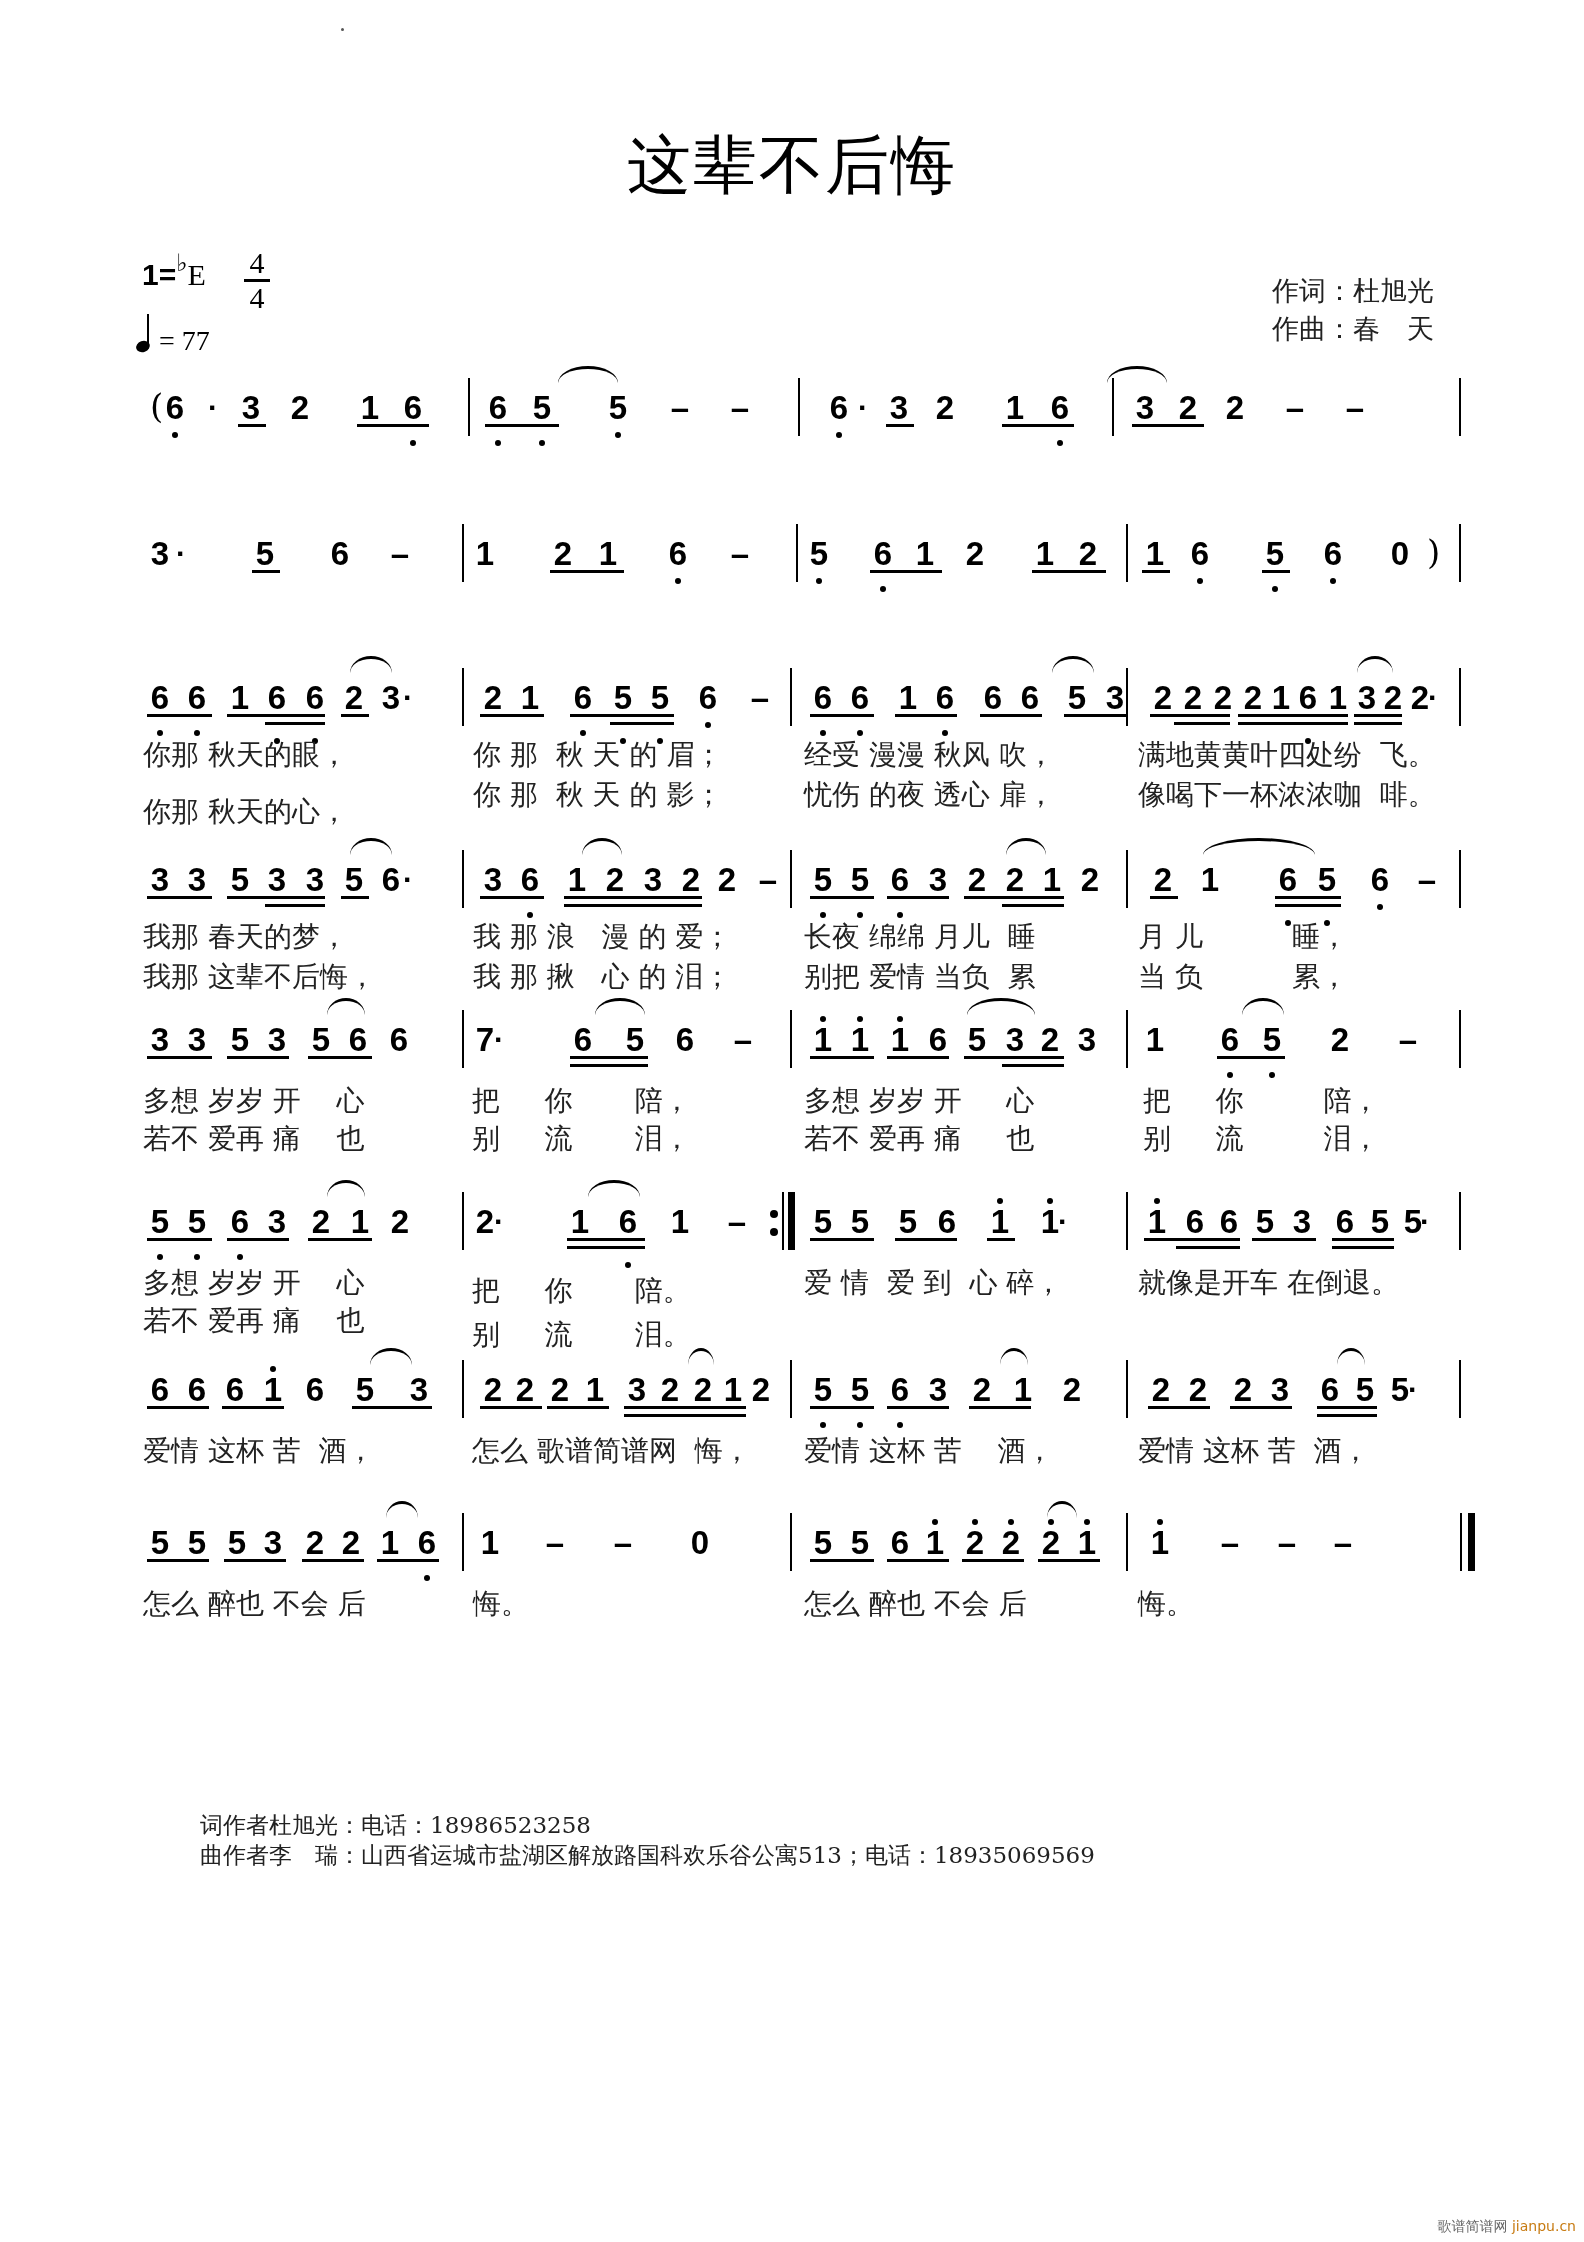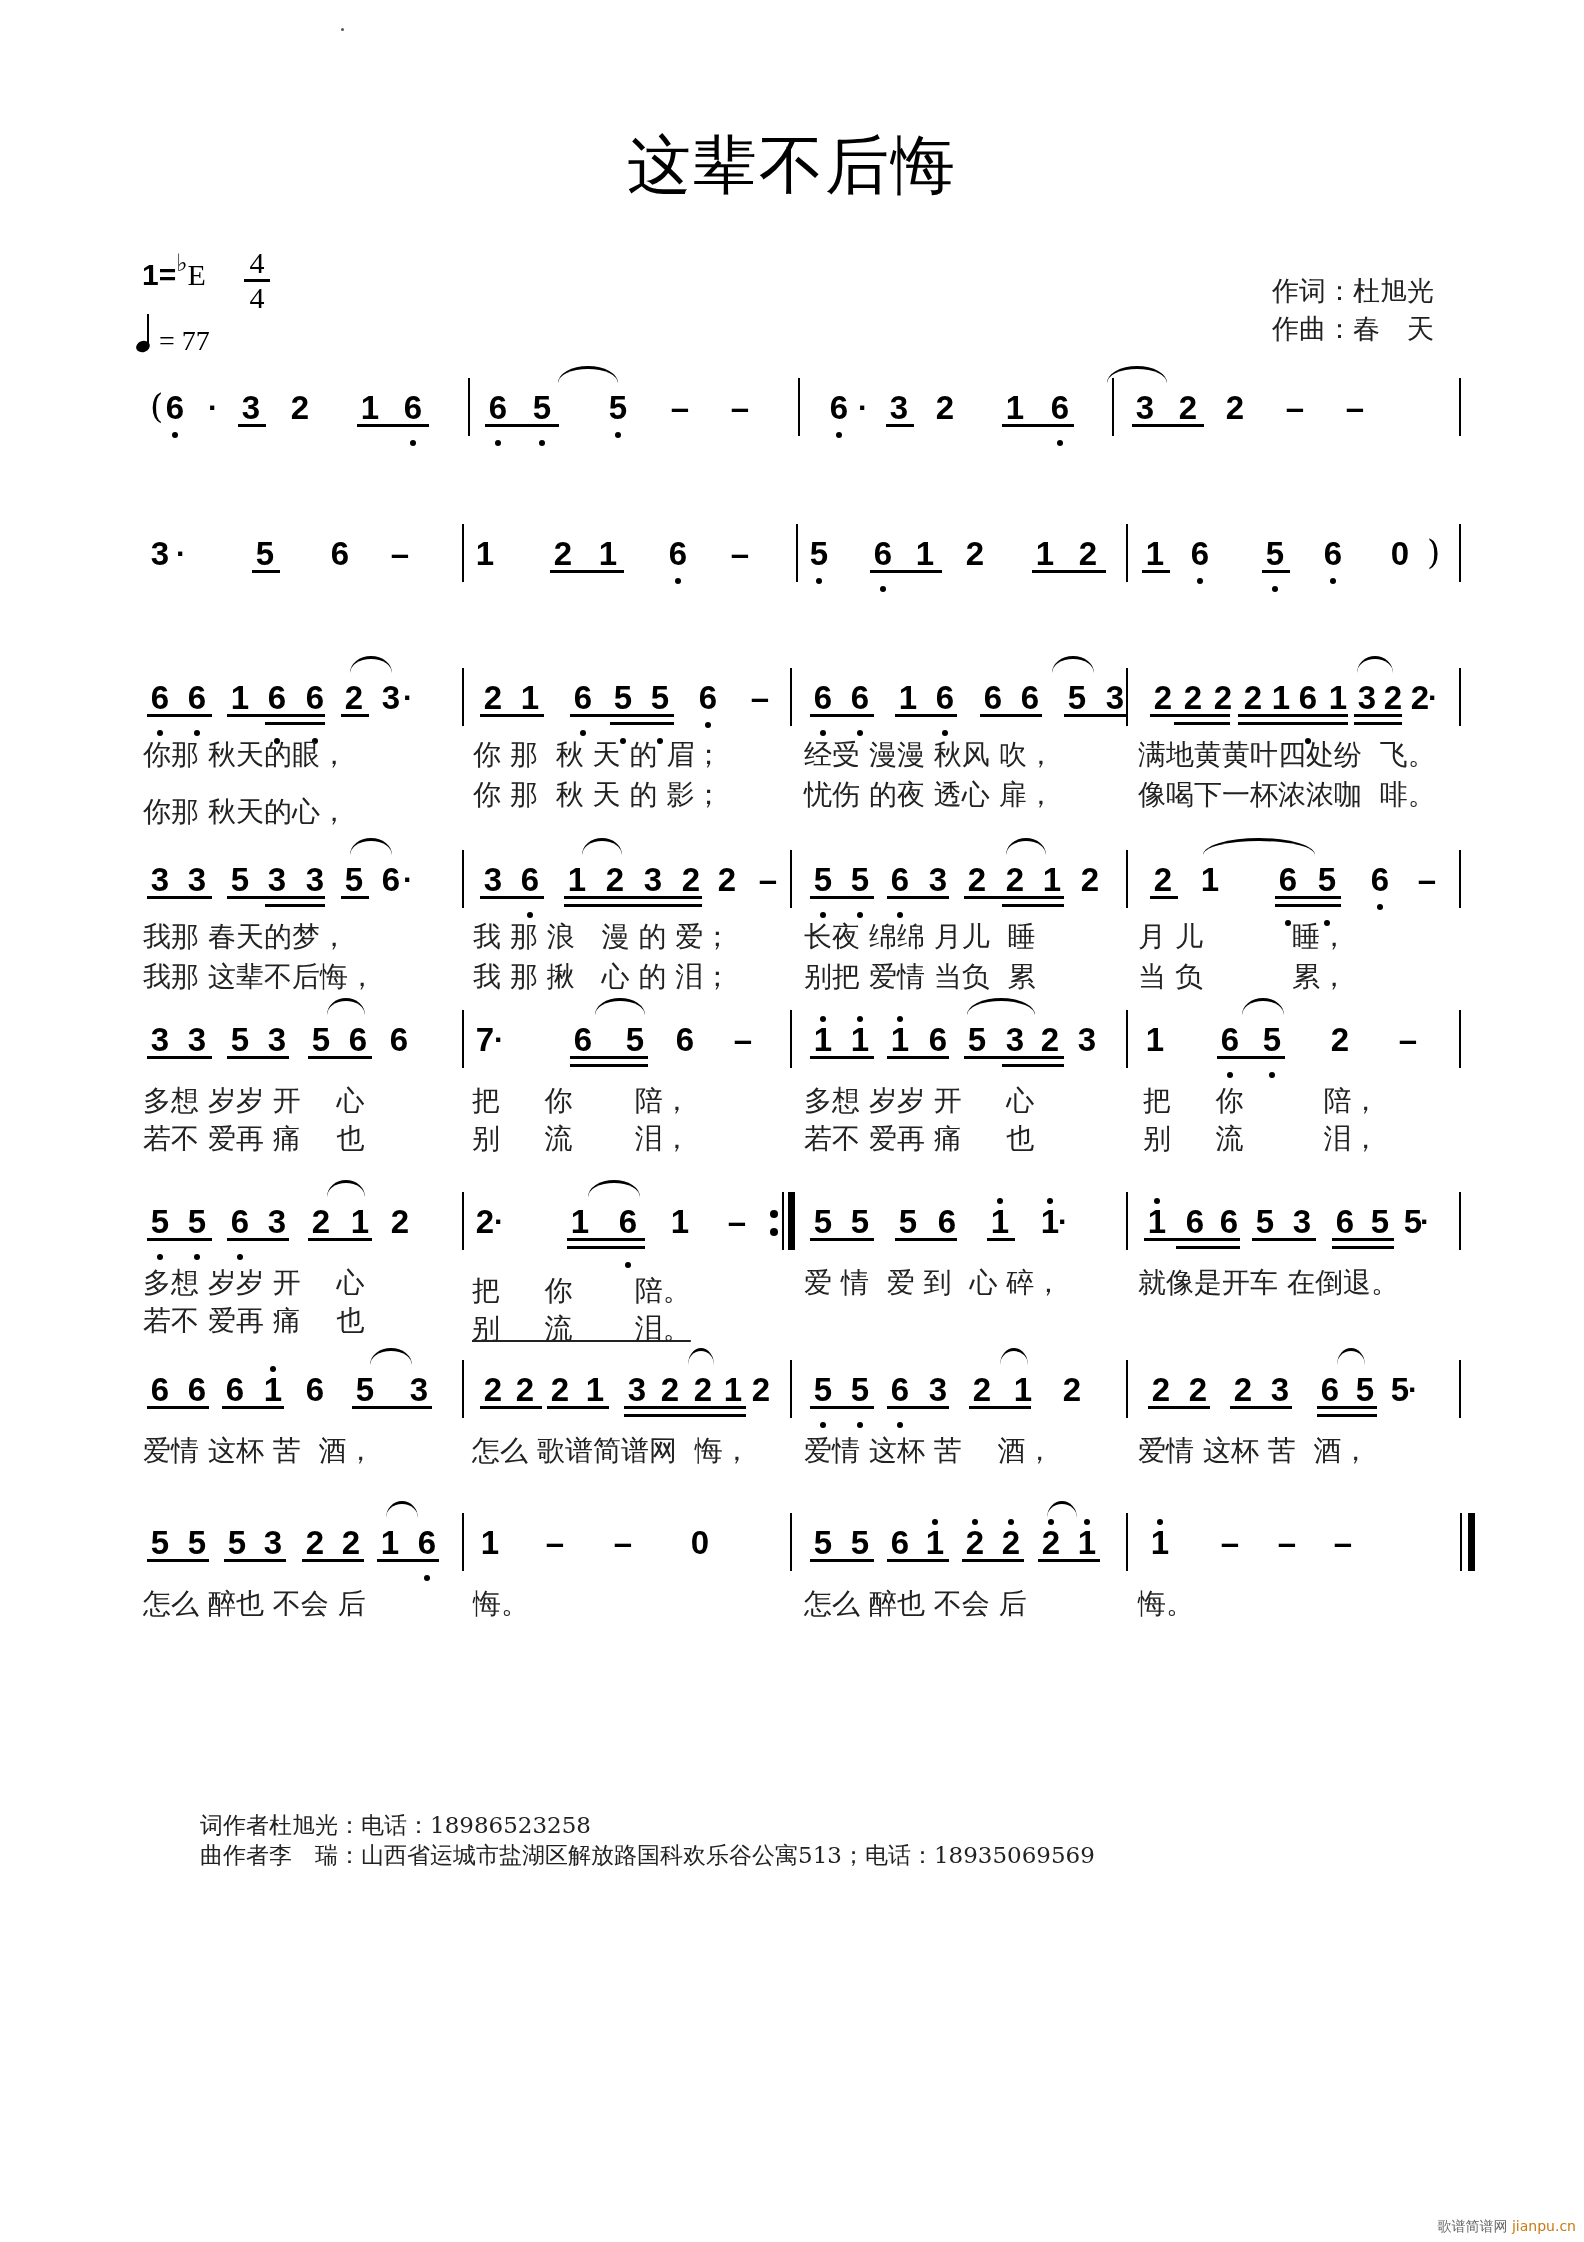"别 流 泪。" div.lyric { text-decoration: underline -> none; top: 108px -> 114px }
